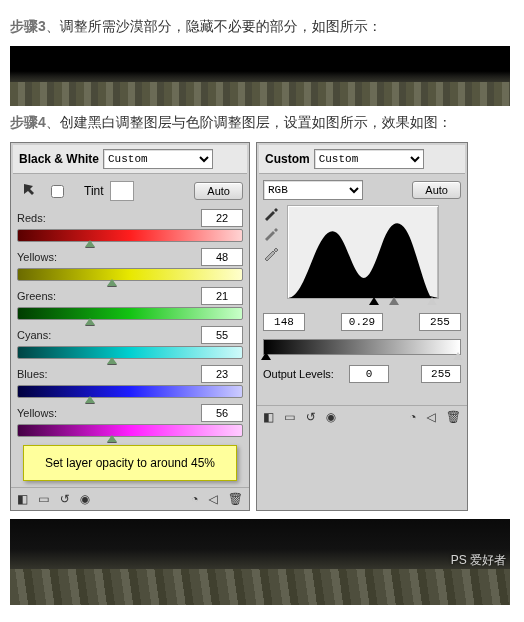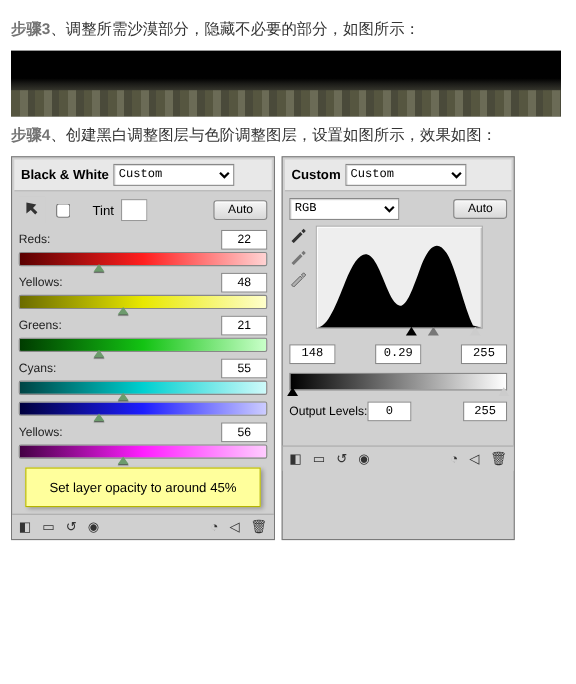"Blues:" div.chrow { html: none -> <div> <span>Blues:</span> <span></span> <span>23</span> </div> }
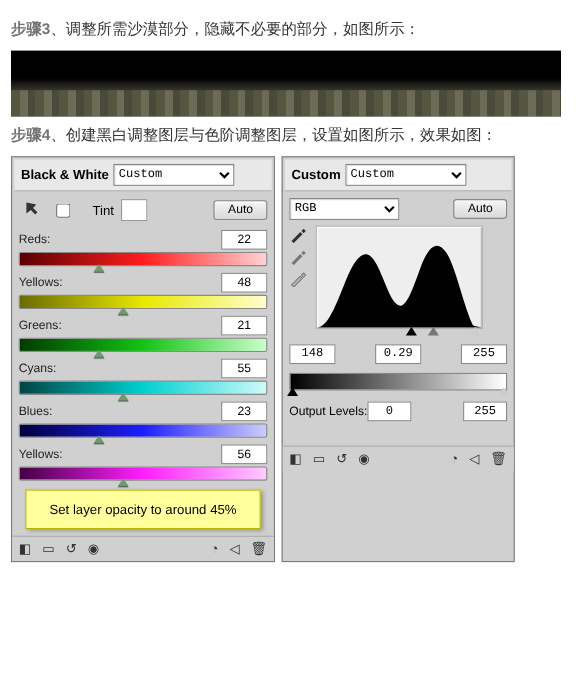"Output Levels:" .out { gap: 0 -> 15px }
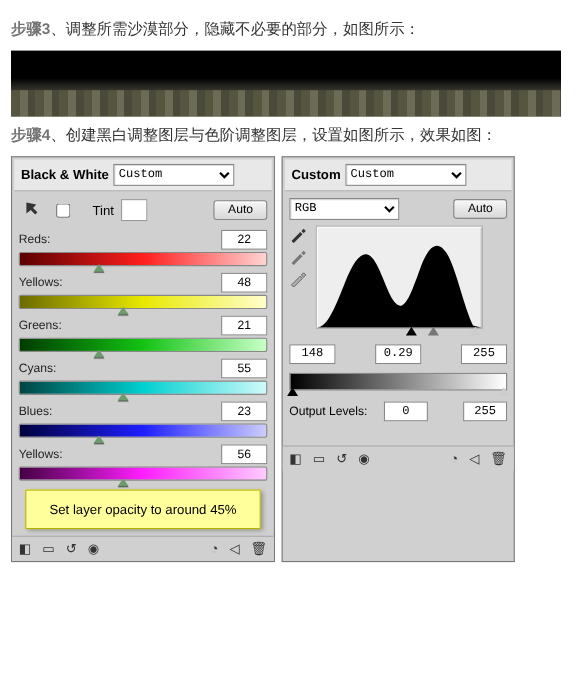"PS 爱好者" div.hero2 { html: none -> <div> <div><span>PS 爱好者</span><br><span>www.sai</span></div> <div> <span>U</span><span>i</span><span>B</span><span>Q</span><span>.</span><span>C</span><span>o</span><span>M</span> </div> </div> }
